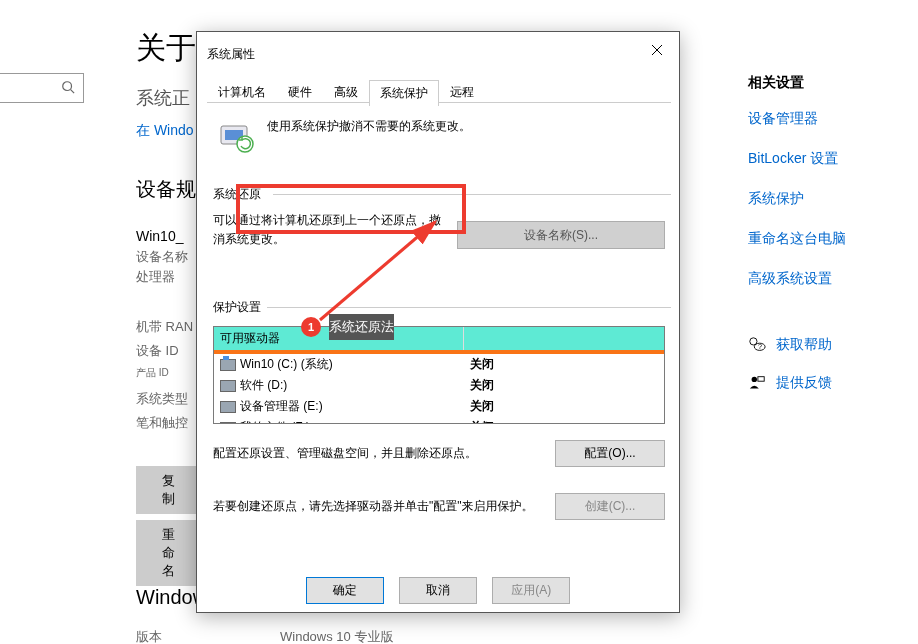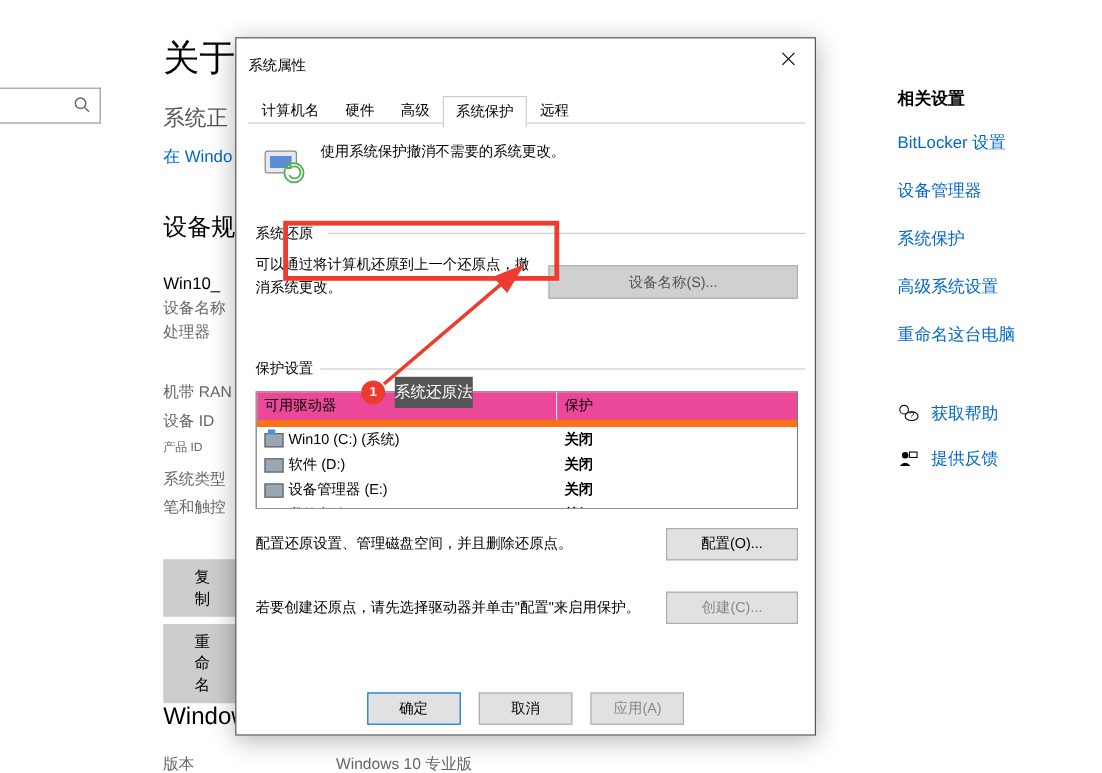"BitLocker 设置" a { order: before "设备管理器" -> after "设备管理器" }
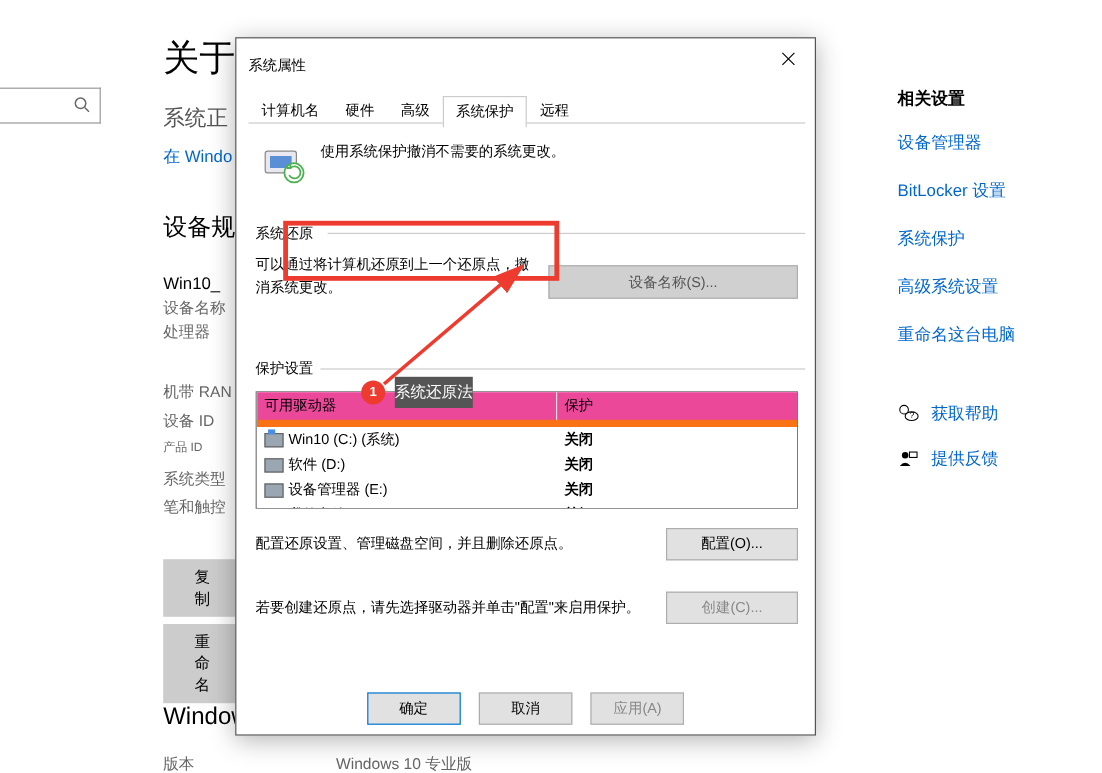"高级系统设置" a { order: before "重命名这台电脑" -> after "重命名这台电脑" }
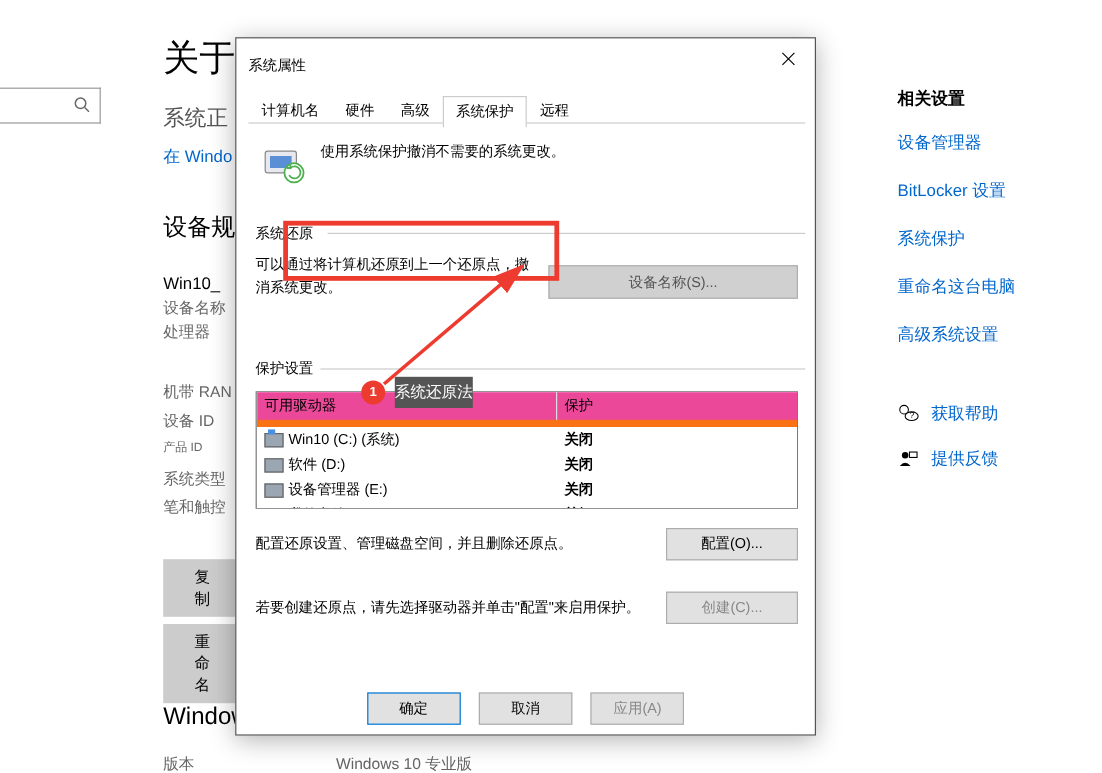"可用驱动器" .drive-head { background: #ec4899 -> #5eead4; border-bottom: 6px solid #f97316 -> 4px solid #f97316 }
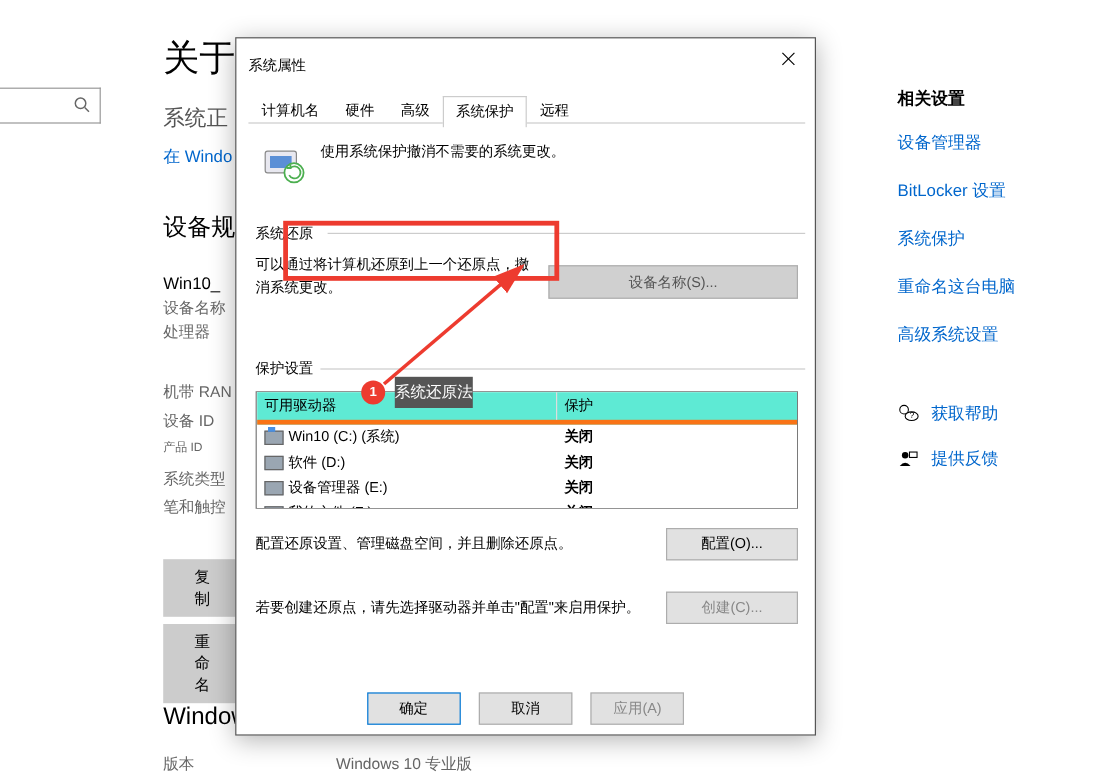"保护" div.dh2 { html: <div>保护</div> -> none }
